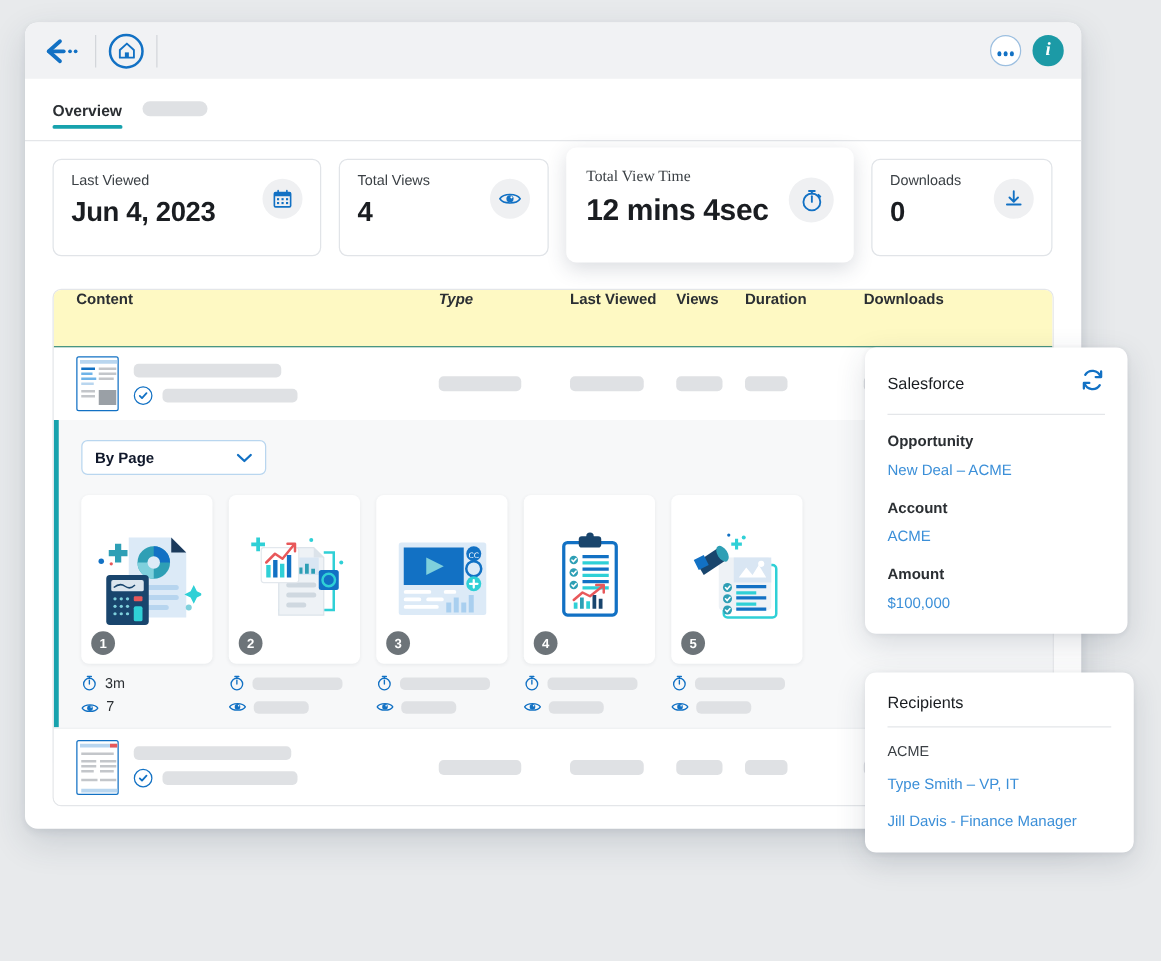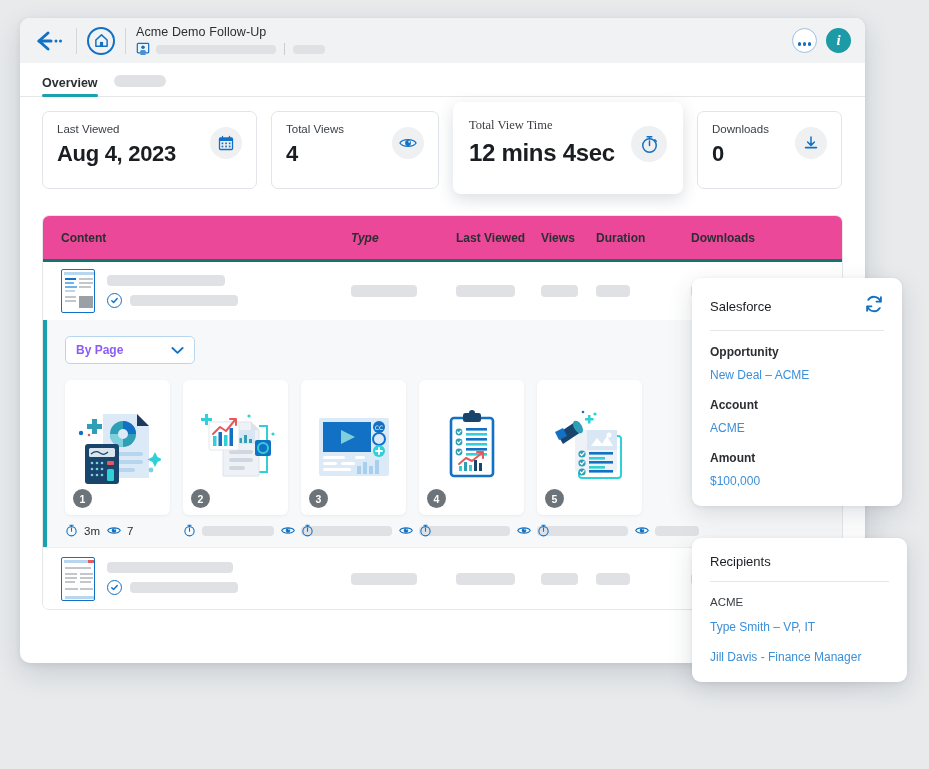"Acme Demo Follow-Up" div.title-block { html: <div> <div>Acme Demo Follow-Up</div> <div> <svg> <rect></rect> <circle></circle> <path></path> <rect></rect> </svg> <span></span> <span></span> <span></span> </div> </div> -> none }
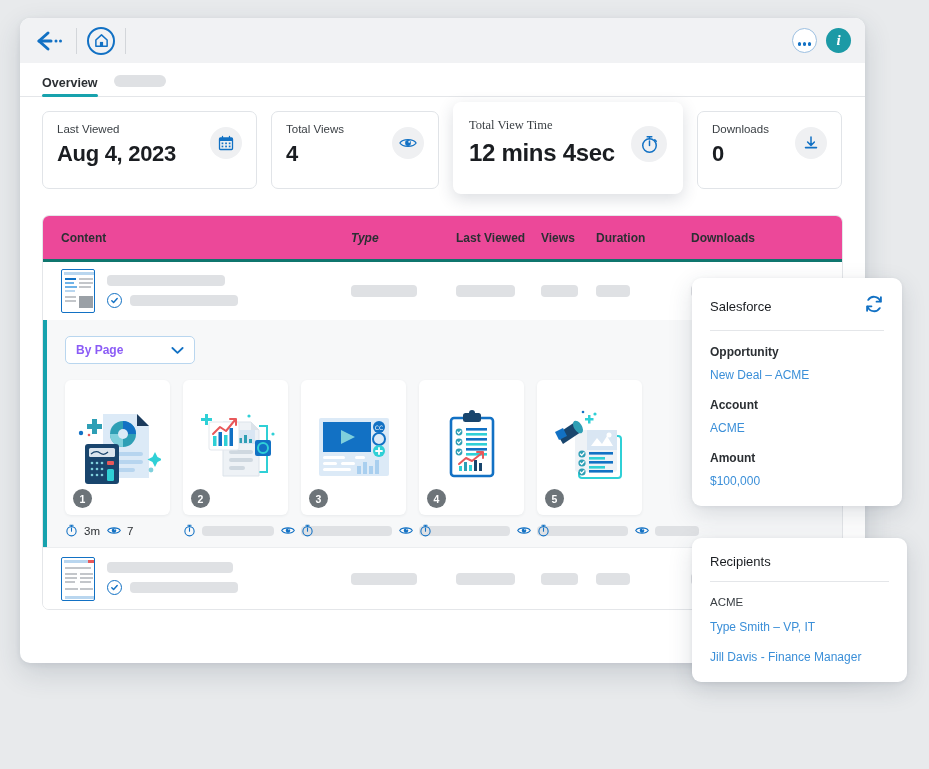"Overview" .tabbar { height: 34px -> 50px; padding: 0 22px -> 10px 22px }
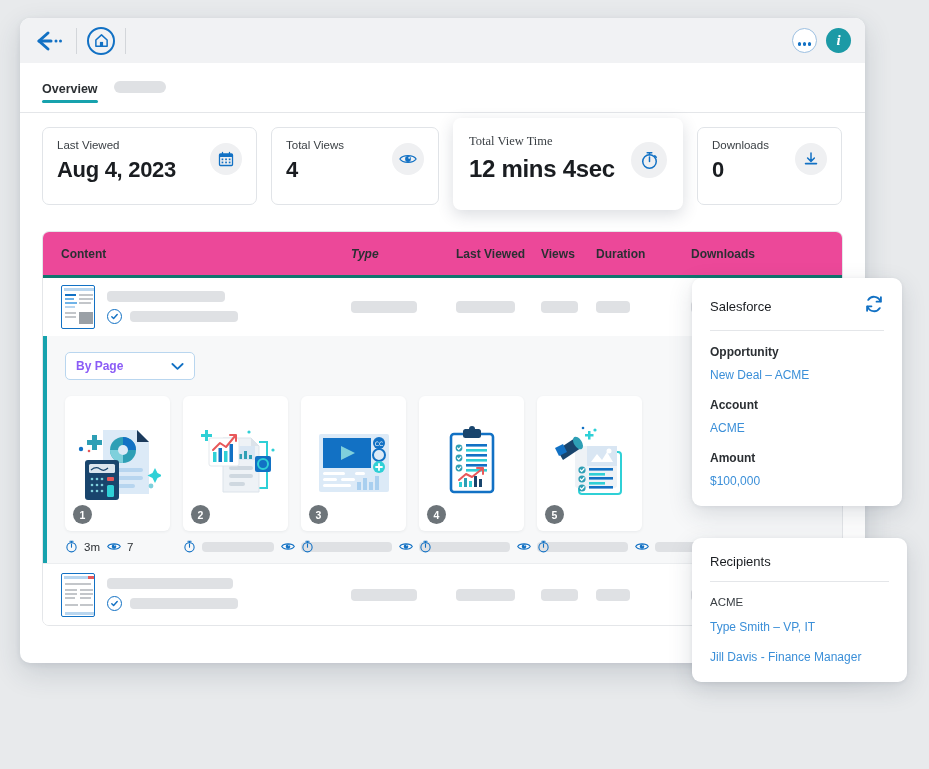"Aug 4, 2023" div.stat-value { text: Aug -> Jun }
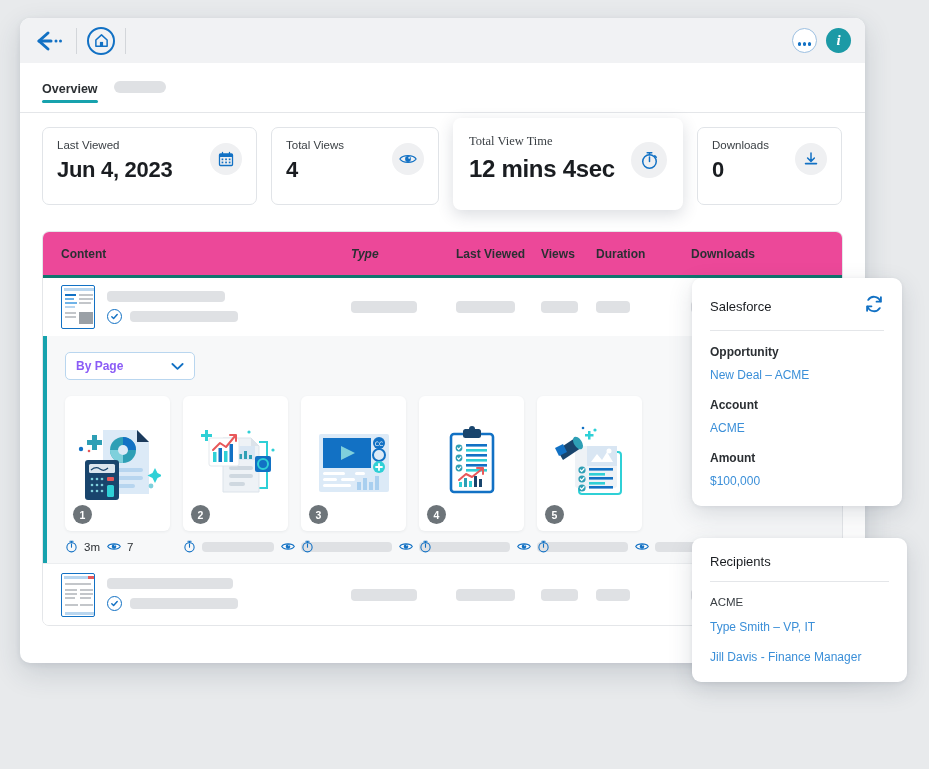"Content" .thead { align-items: center -> flex-start; background: #ec4899 -> #fef9c3; border-bottom: 3px solid #0f766e -> 1px solid #0f766e }
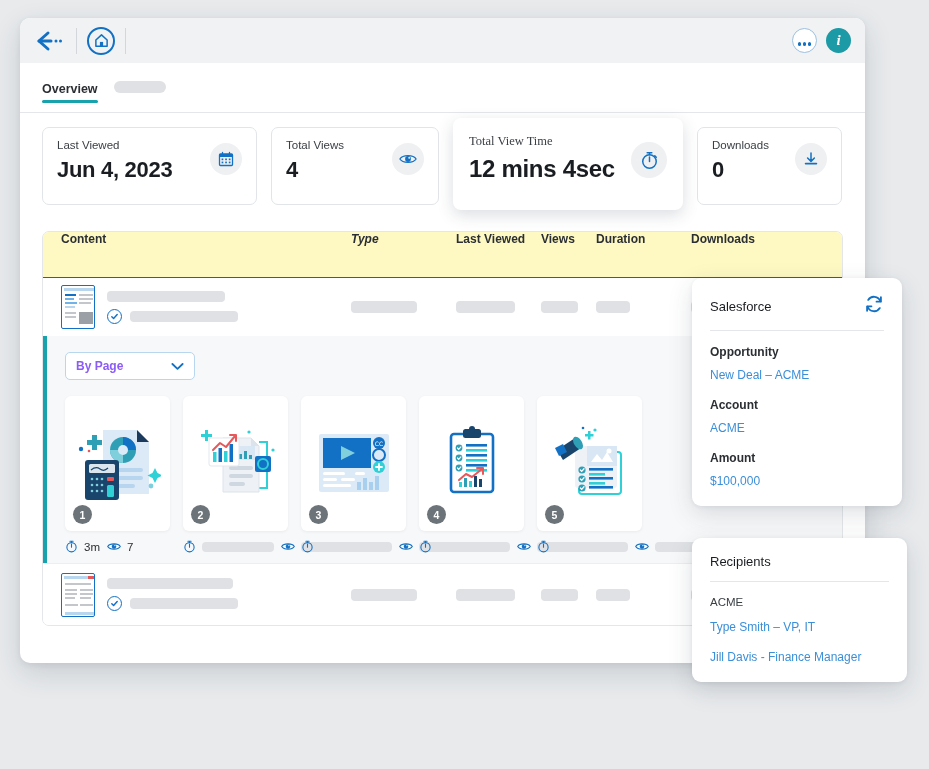"By Page" .bypage { color: #8b5cf6 -> #0f172a; width: 130px -> 148px }
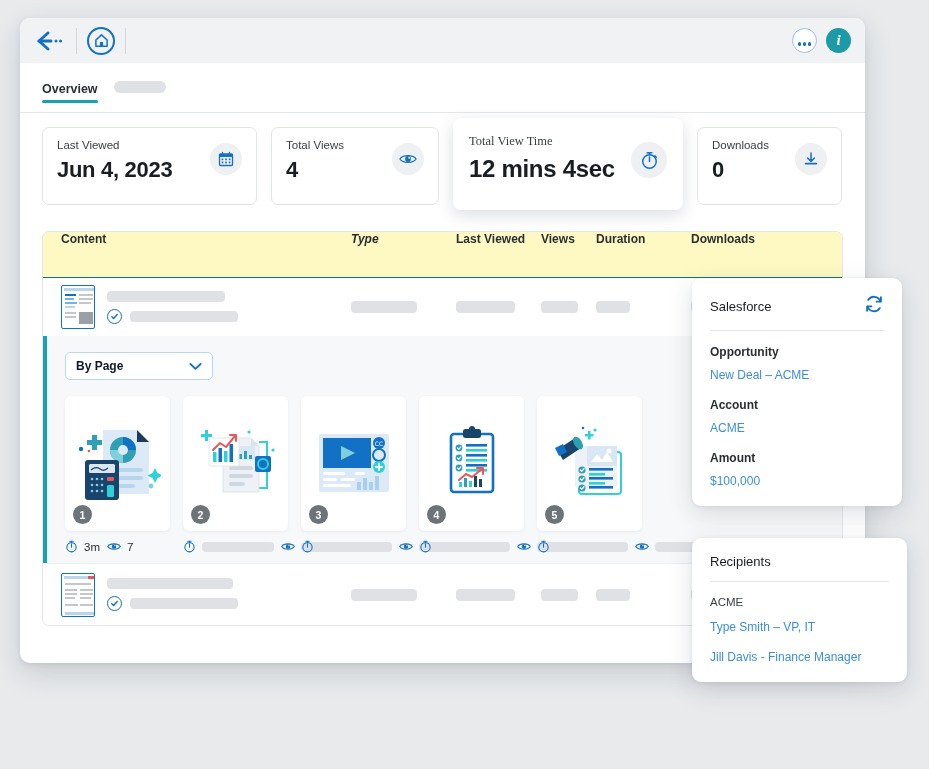"3m" .pstats { flex-direction: row -> column }
